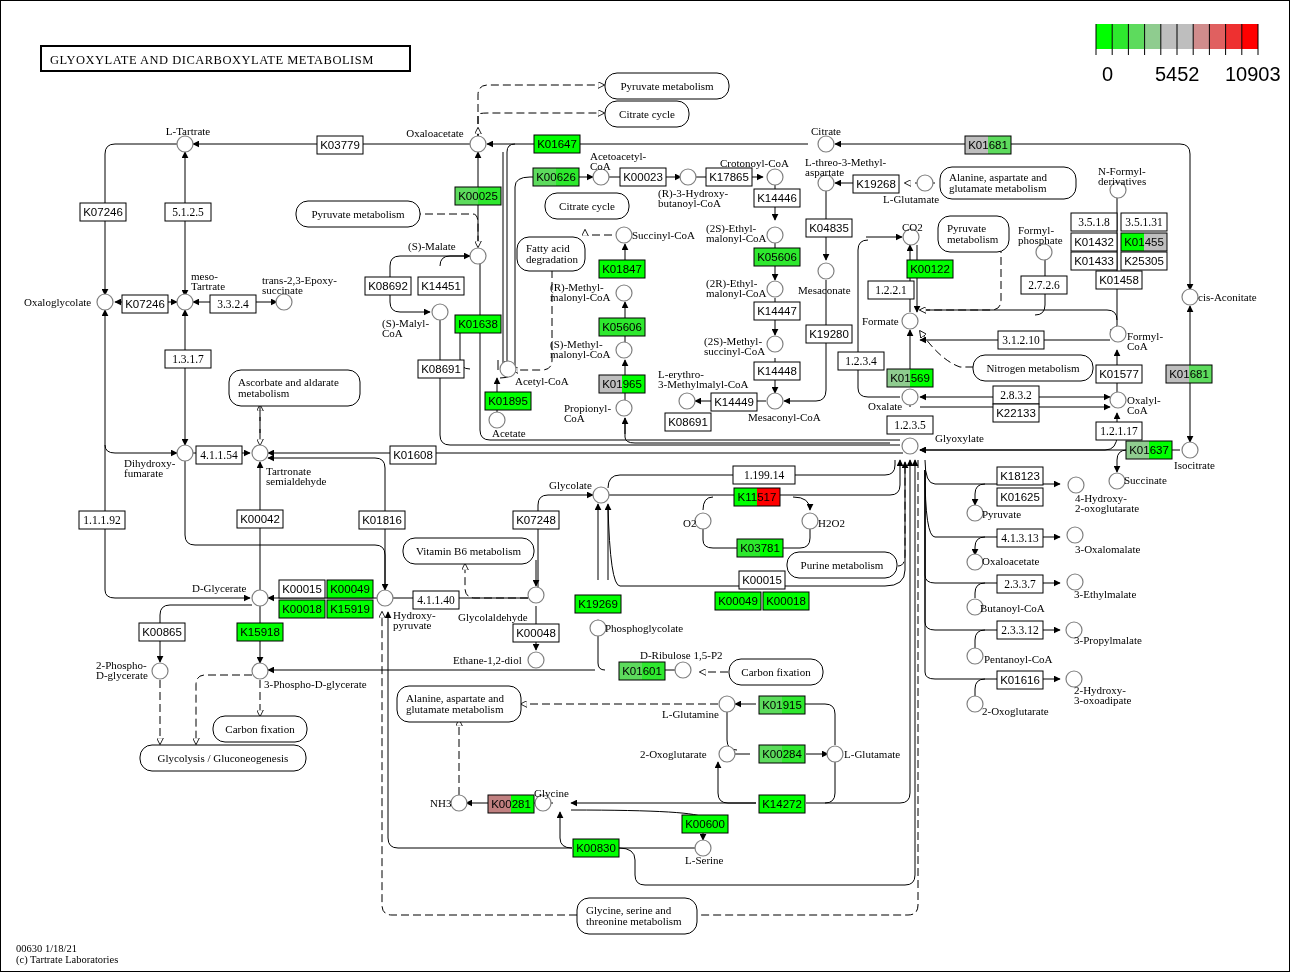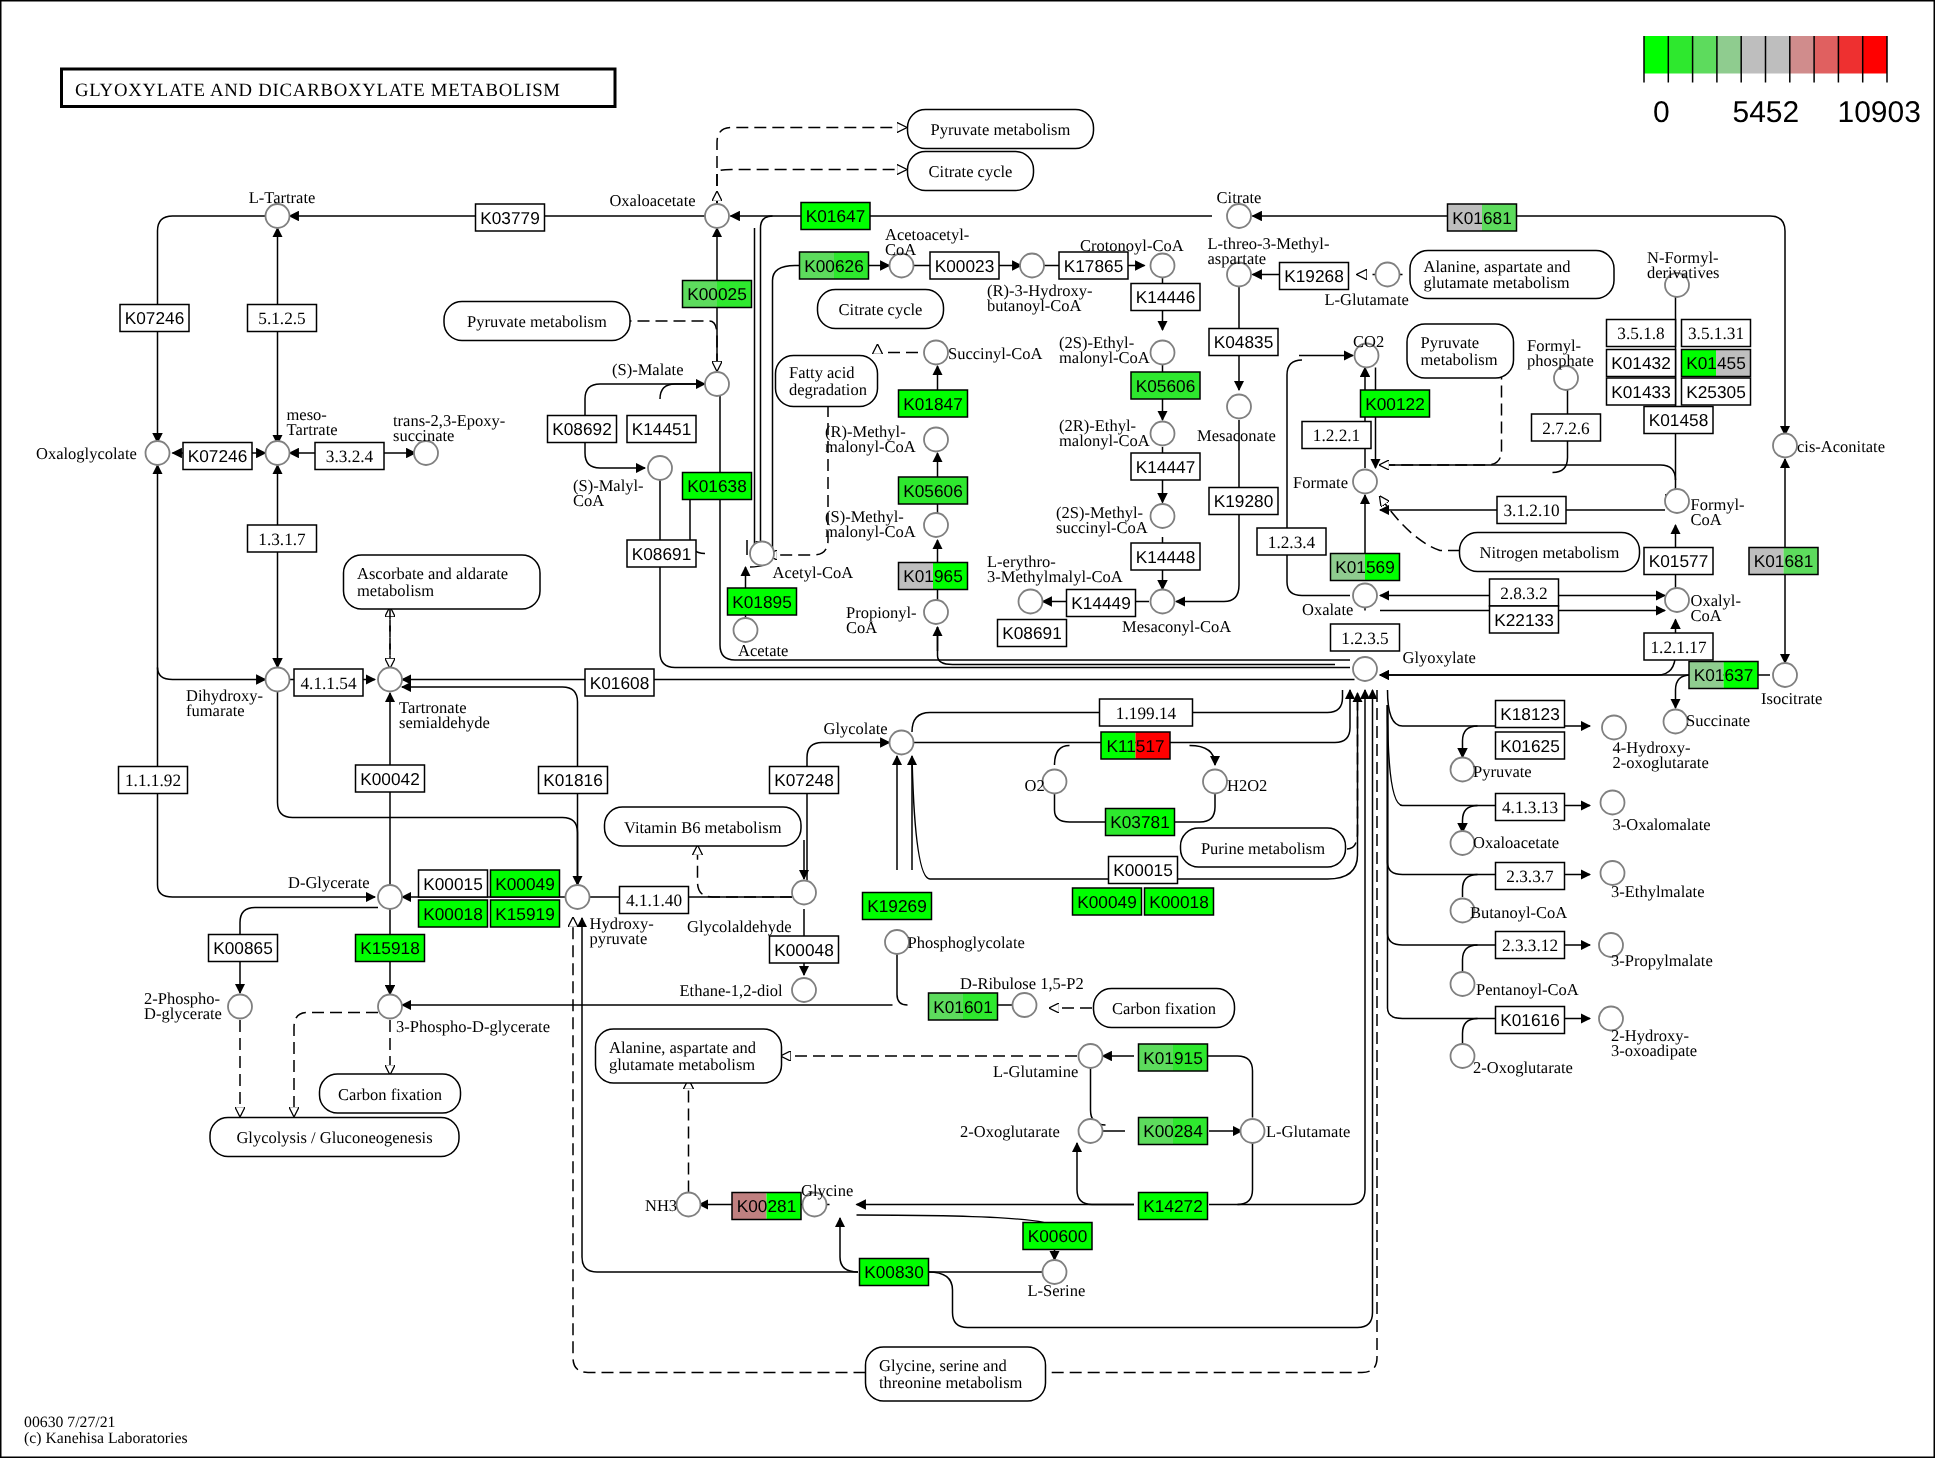"00630 7/27/21" div { text: 7/27/21 -> 1/18/21 }
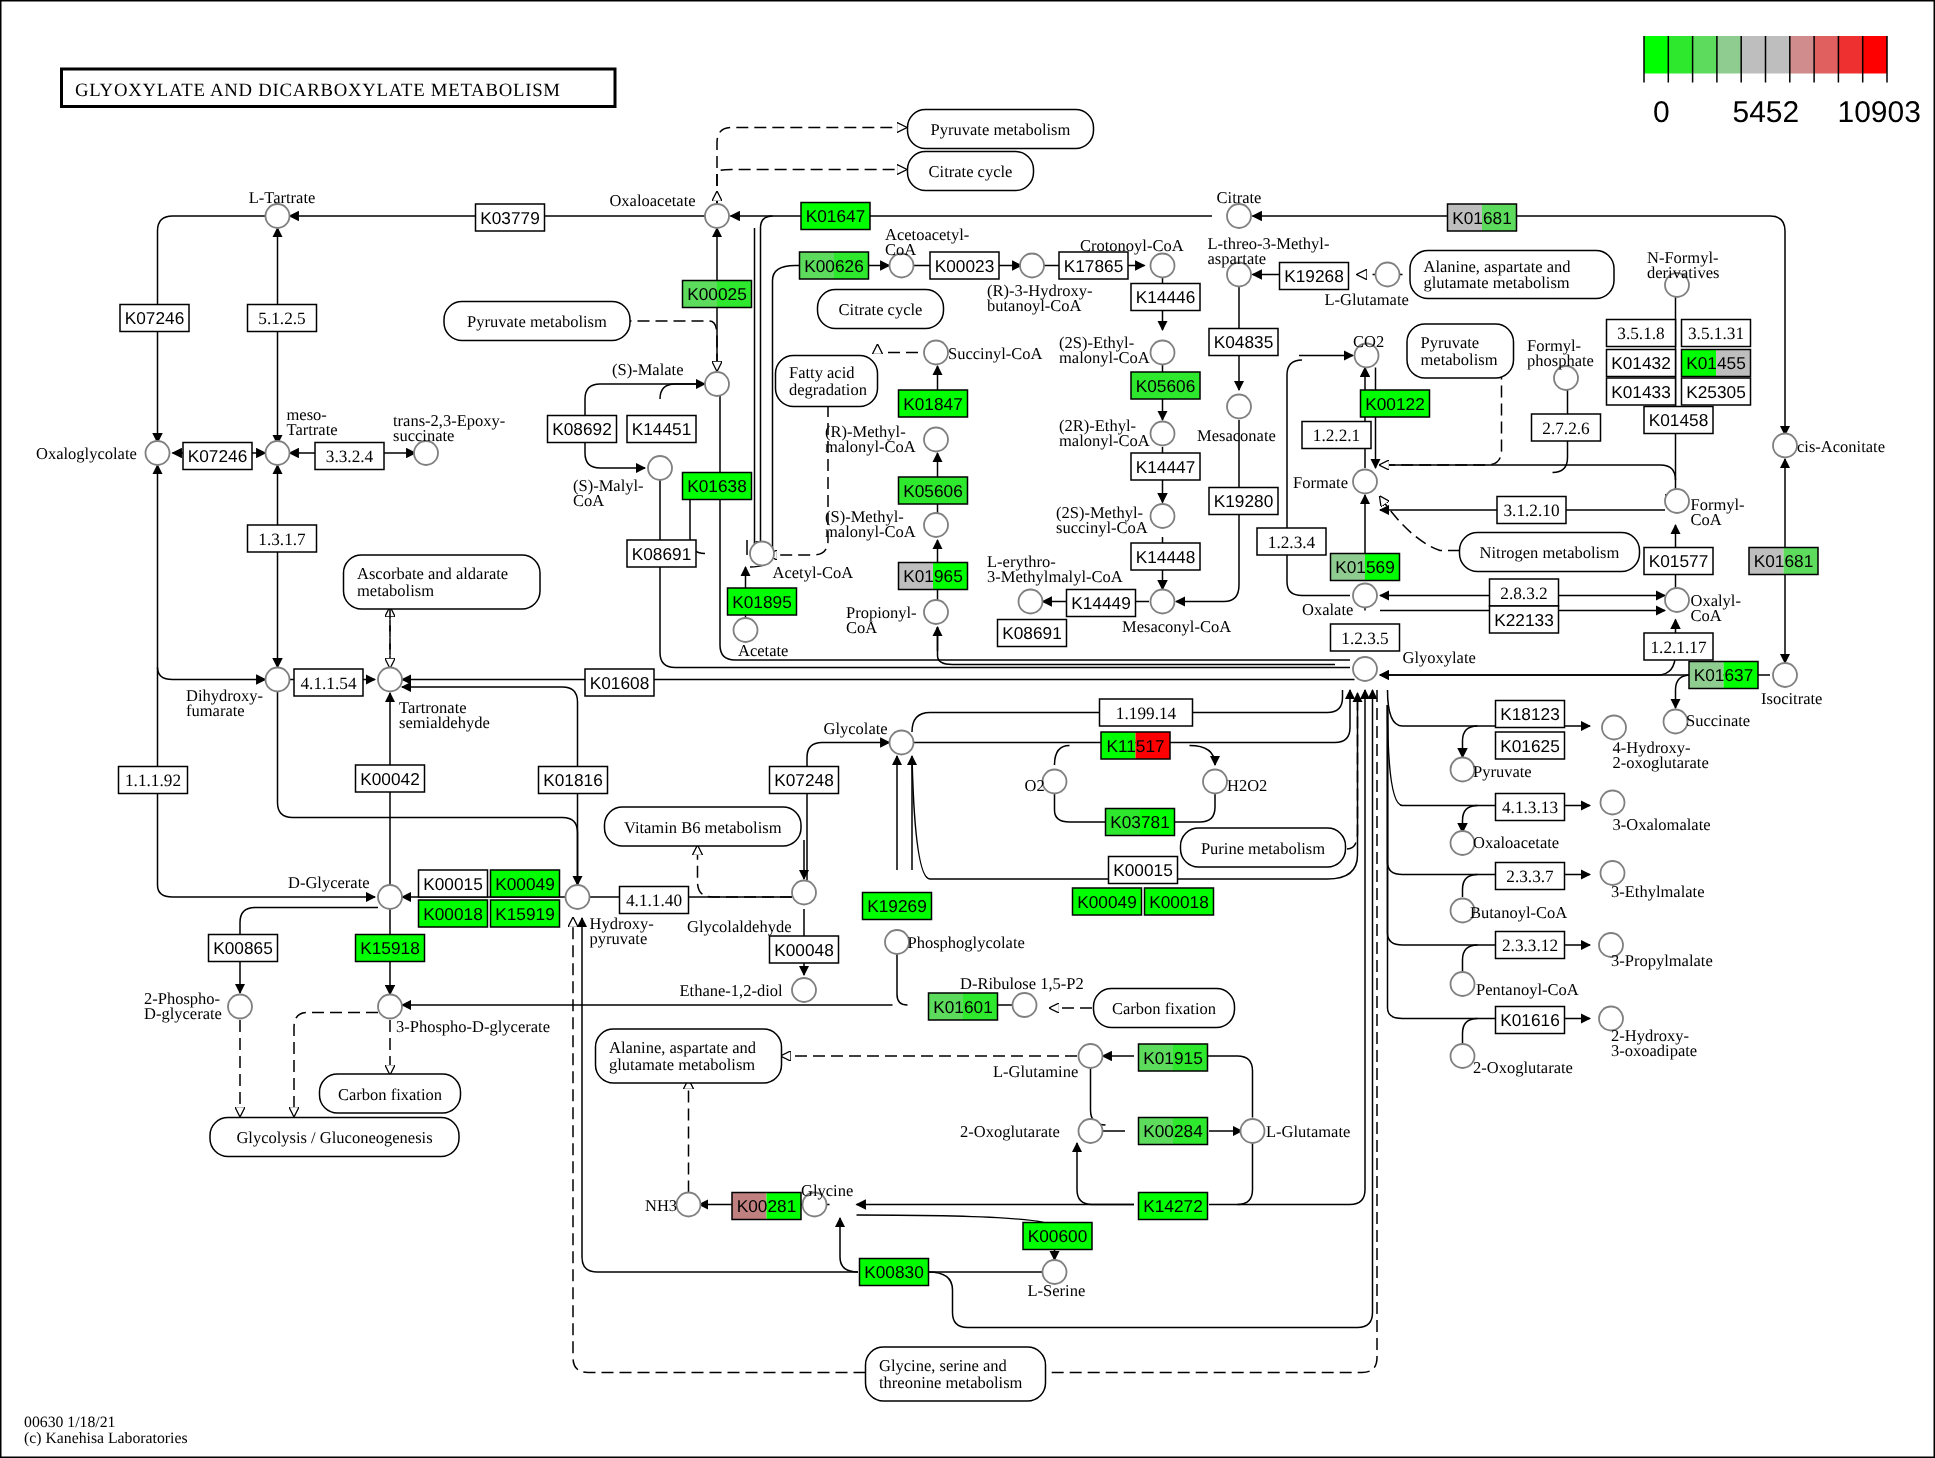"(c) Kanehisa Laboratories" div { text: Kanehisa -> Tartrate }
